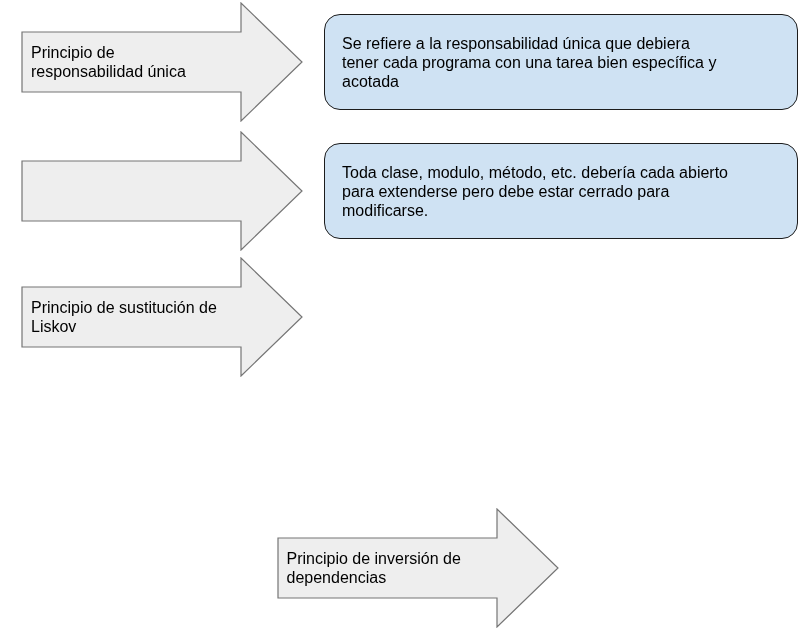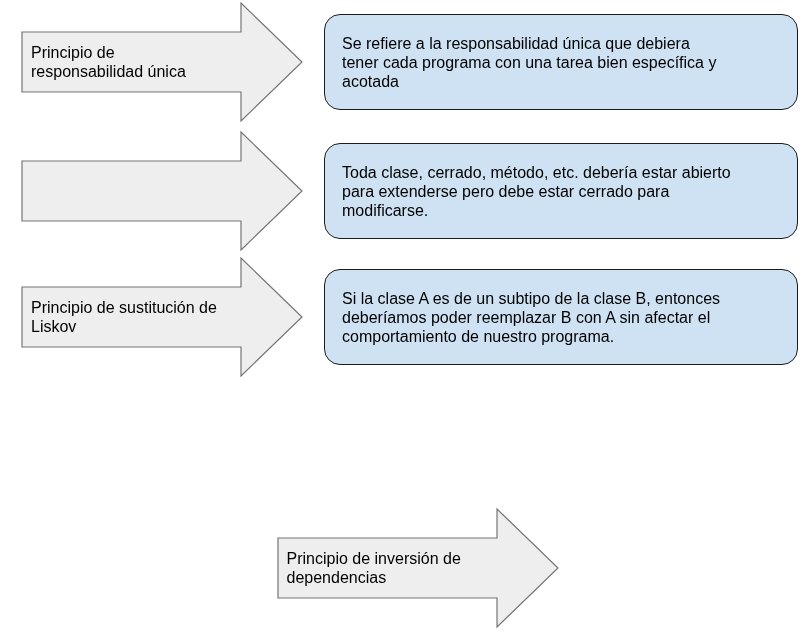"Toda clase, cerrado, método, etc." div.desc-text { text: cerrado, método, etc. debería estar -> modulo, método, etc. debería cada }
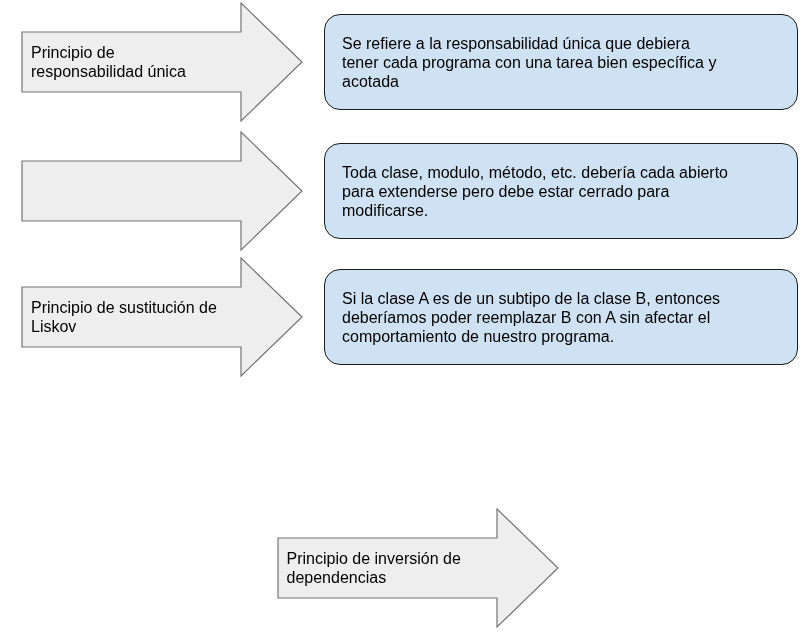"Si la clase A es" div.desc-box { html: <div> <div>Si la clase A es de un subtipo de la clase B, entonces deberíamos poder reemplazar B con A sin afectar el comportamiento de nuestro programa.</div> </div> -> none }
